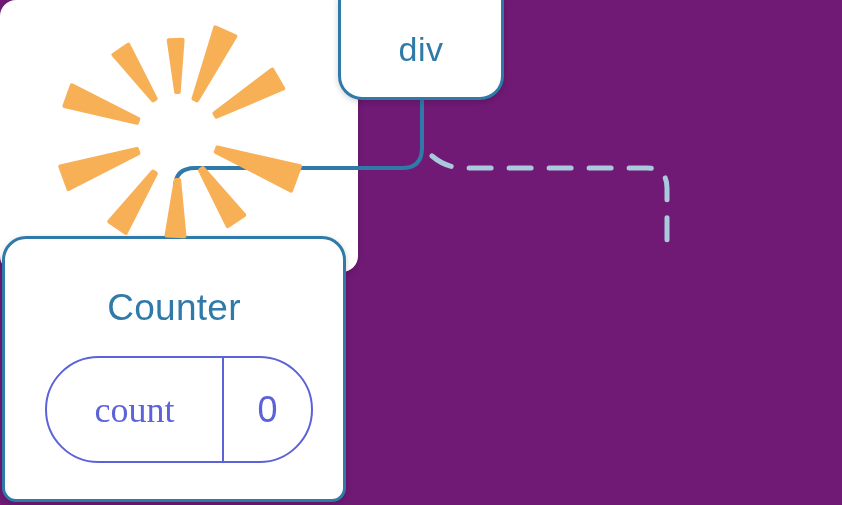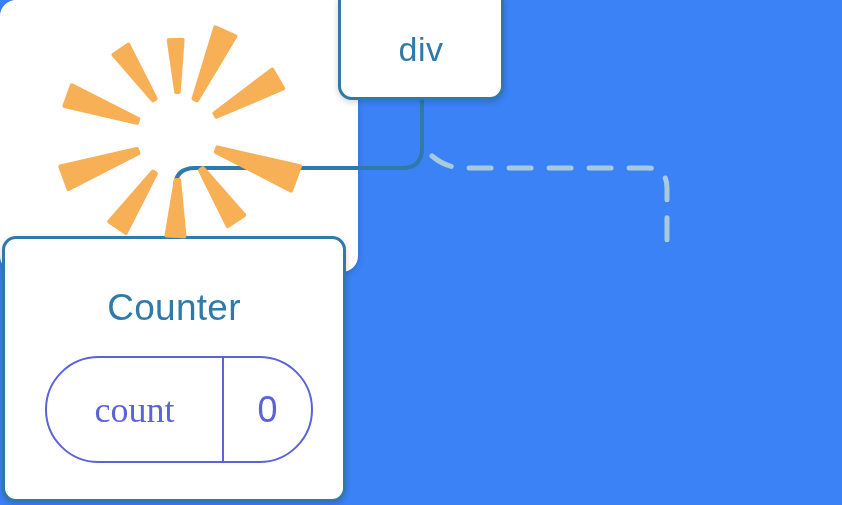"div" #stage { background: #3b82f6 -> #701a75 }
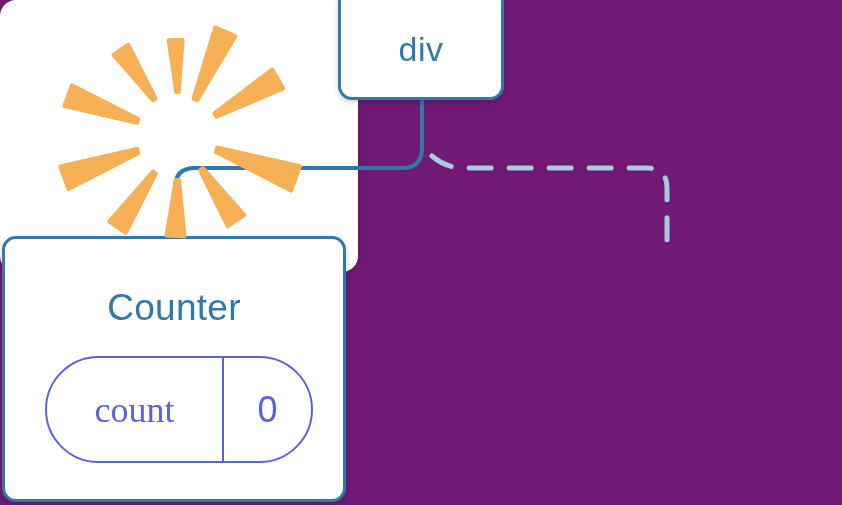"Counter" .node { border-radius: 14px -> 24px }
